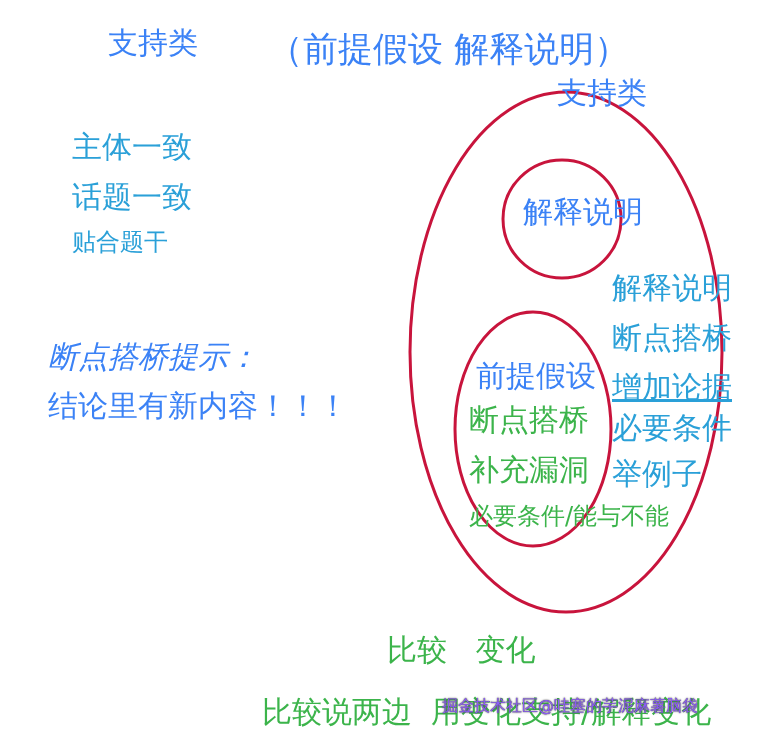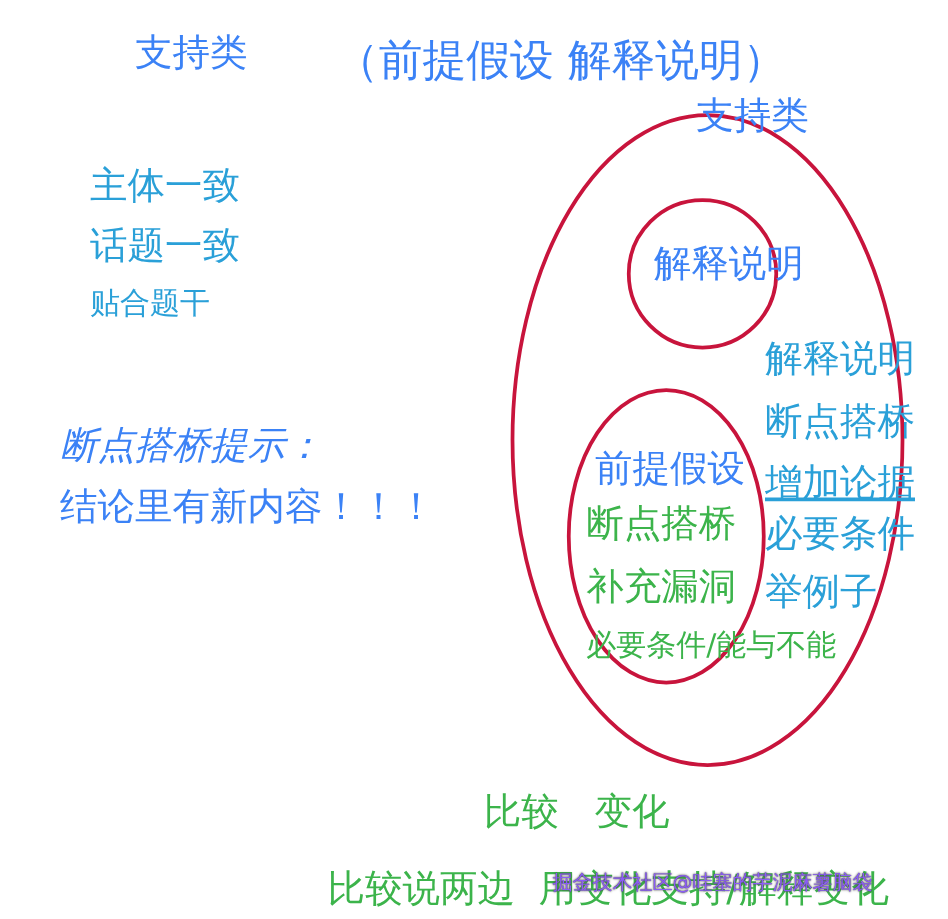"主体一致" div.t { font-family: none -> Liberation Mono, monospace }
